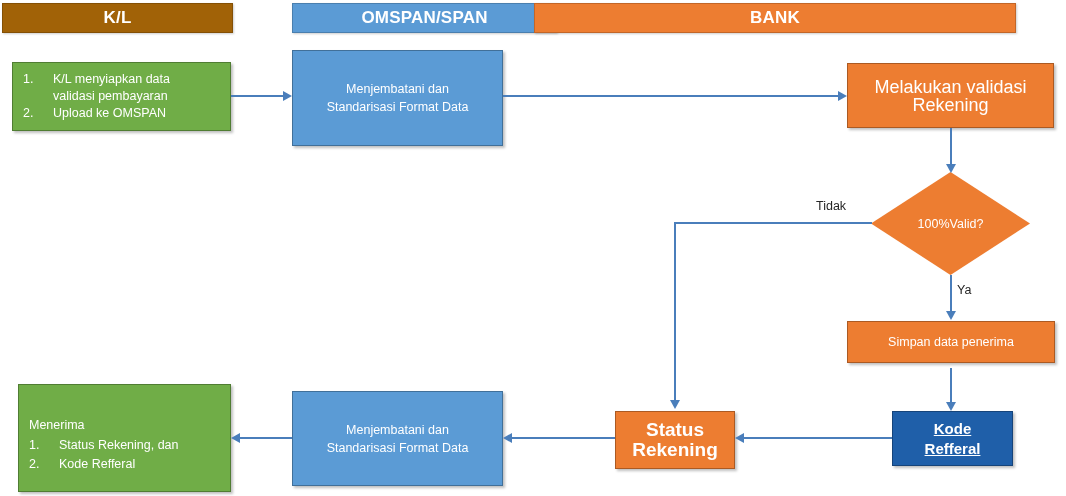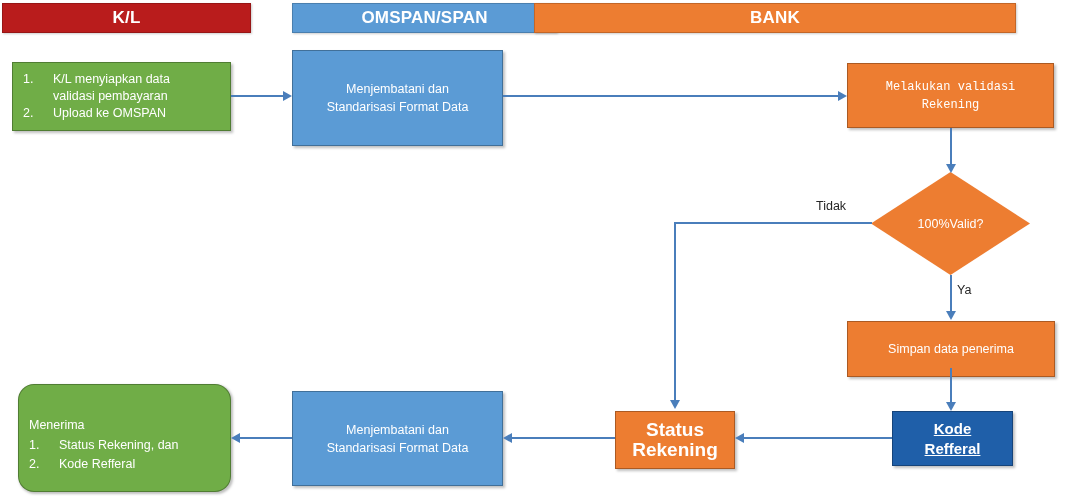"K/L" .lane-kl { background: #b91c1c -> #a16207; width: 249px -> 231px }
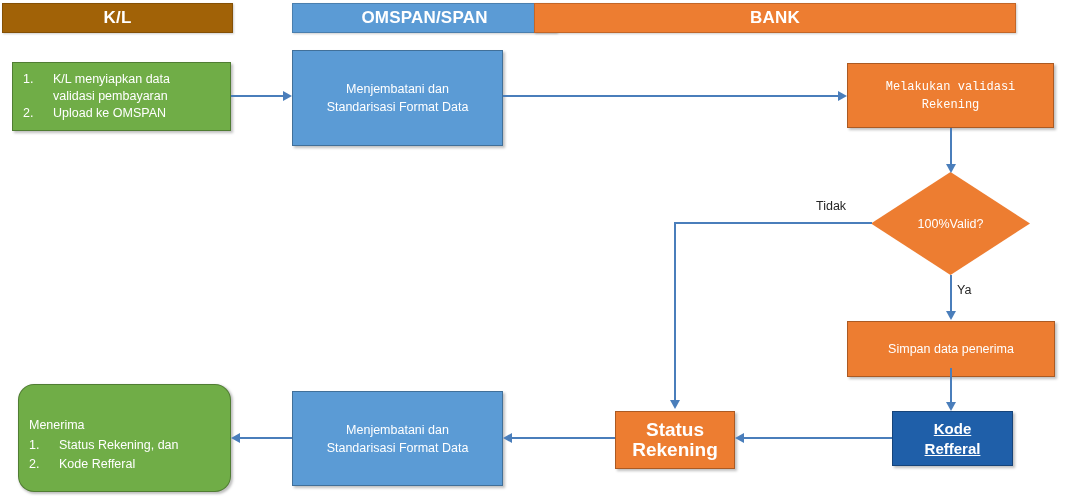"Melakukan validasi" #validasi-box { font-family: Liberation Mono, monospace -> none; font-size: 12px -> 18px }
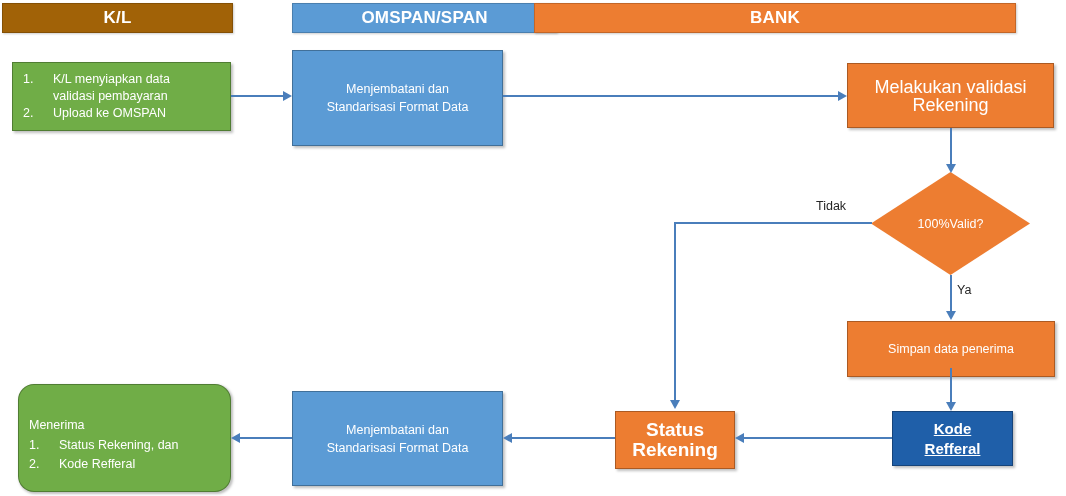"Simpan data penerima" #simpan-box { height: 56px -> 42px }
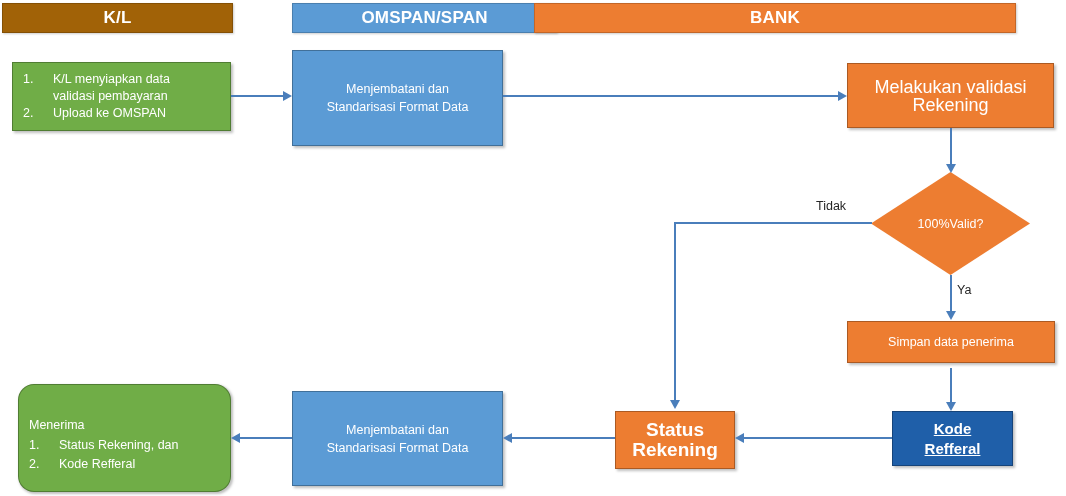"Menerima" #menerima-box { border-radius: 16px -> none }
